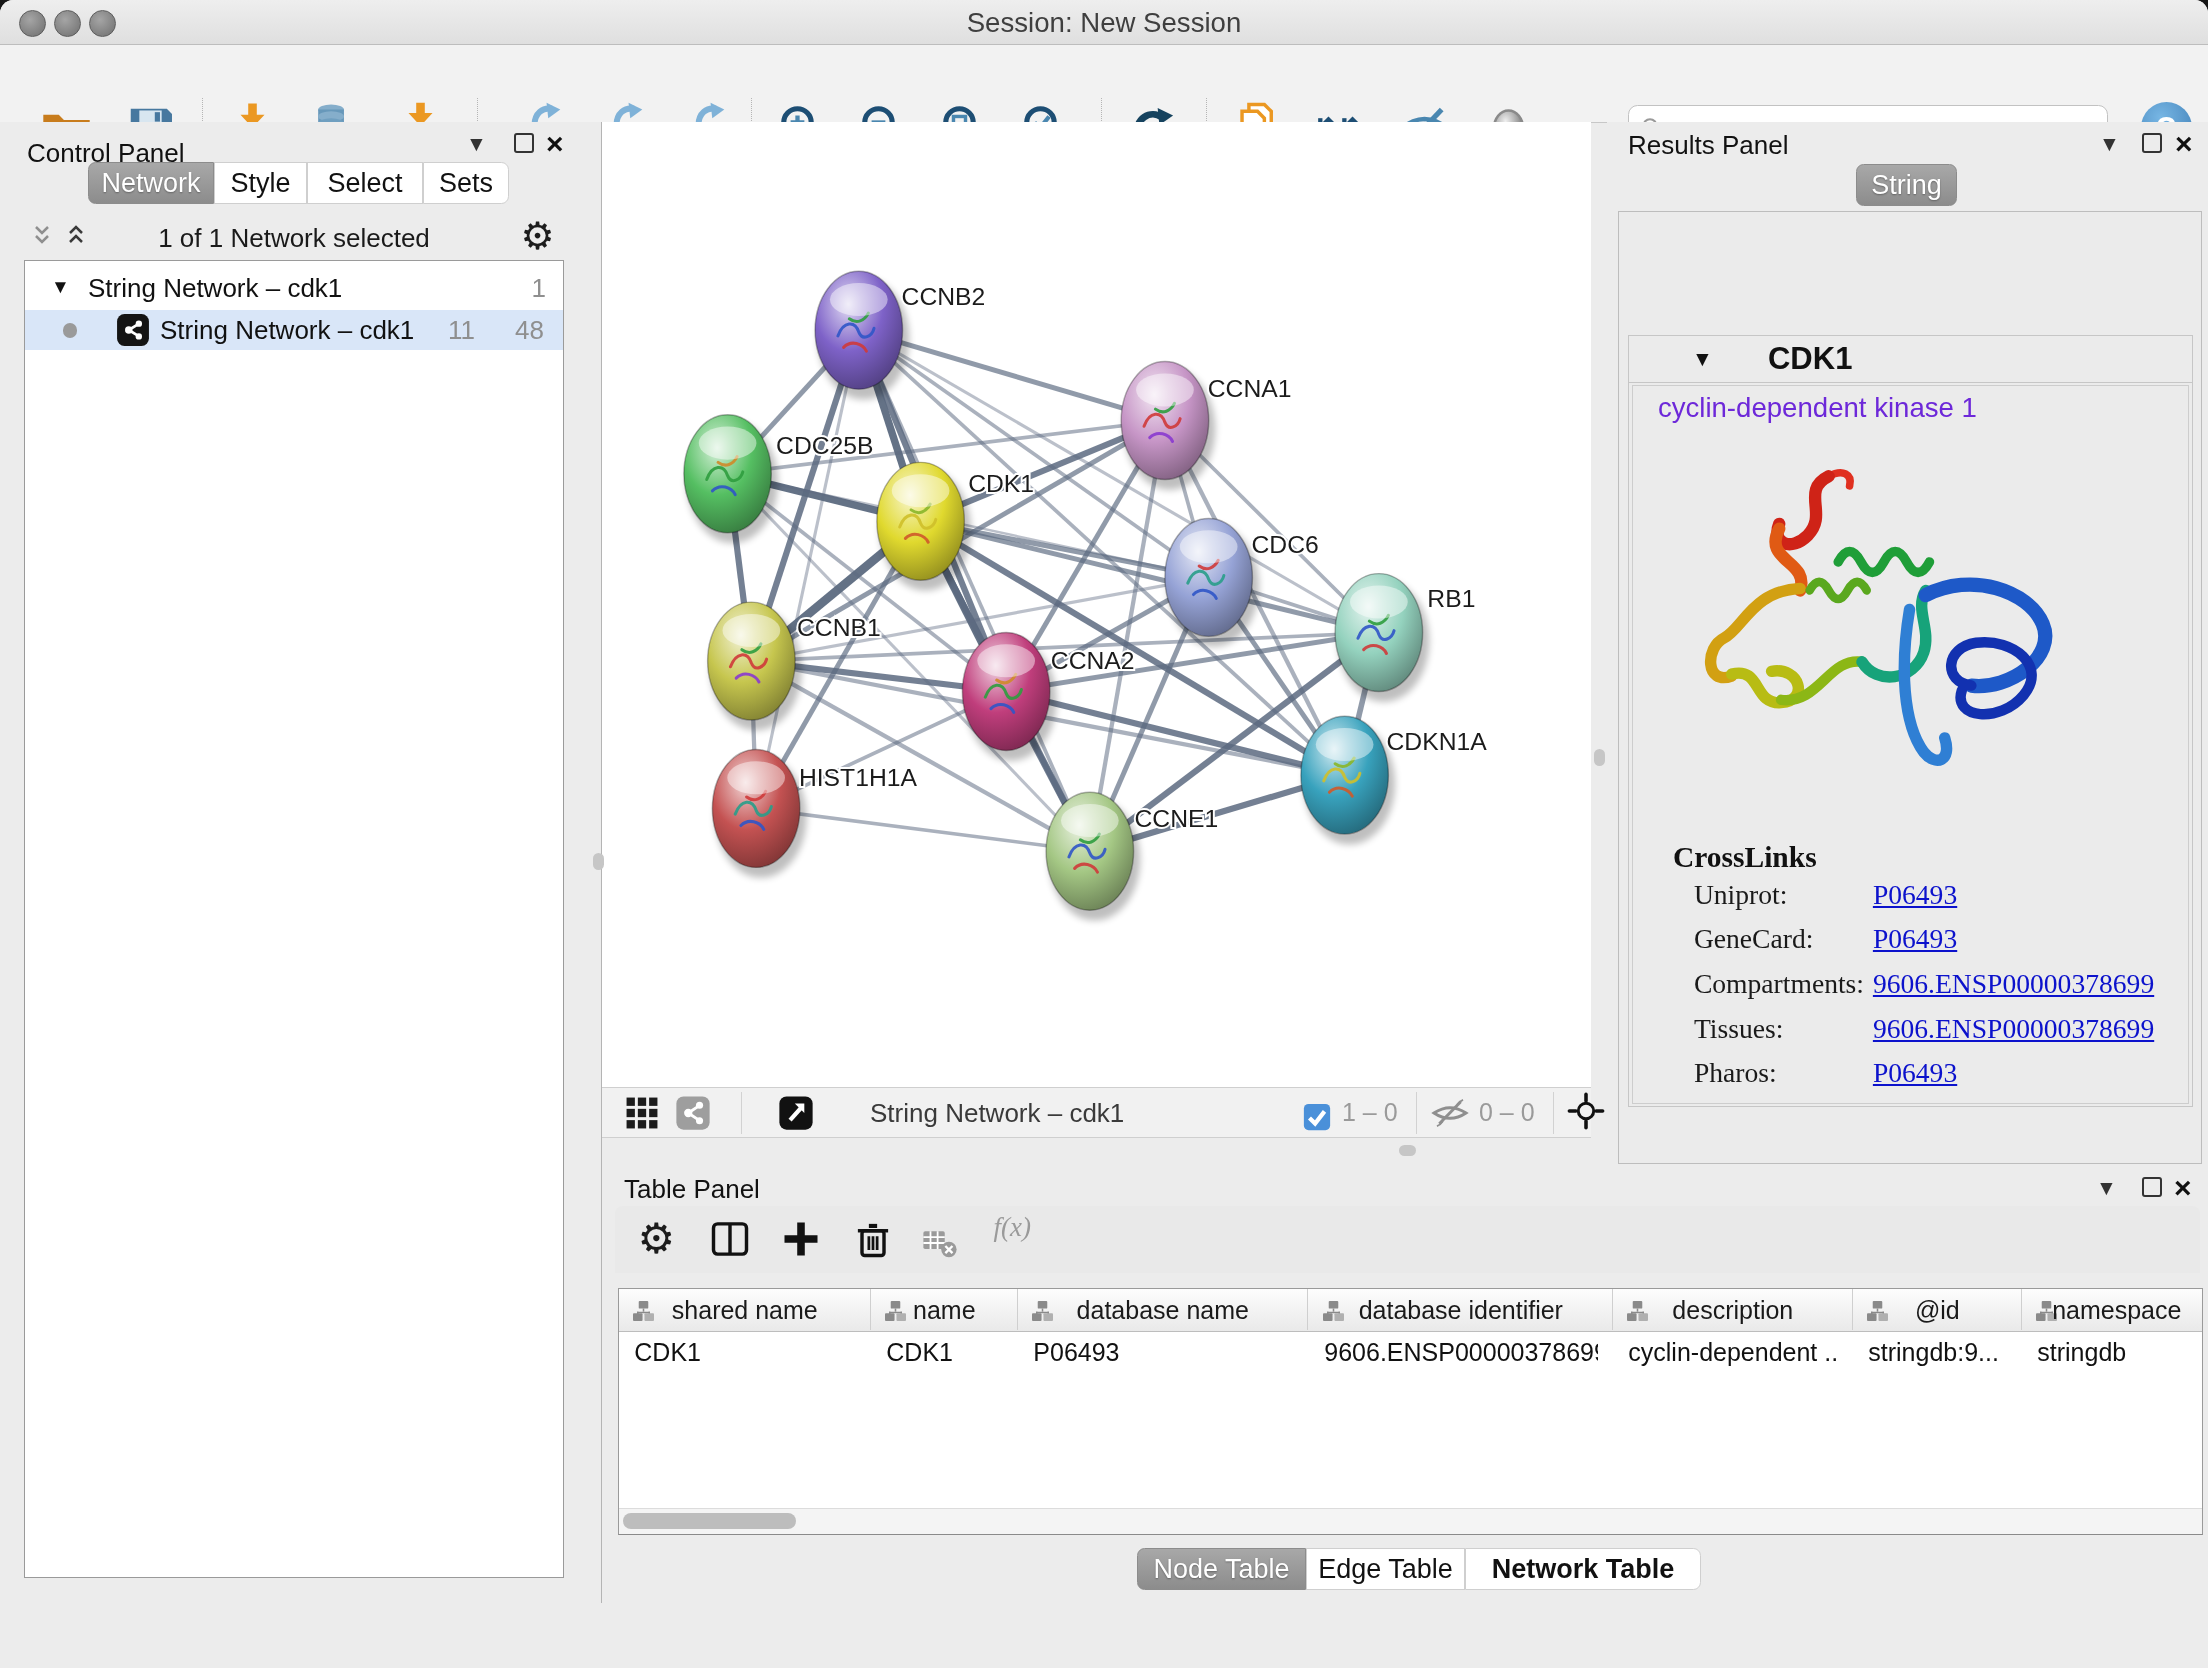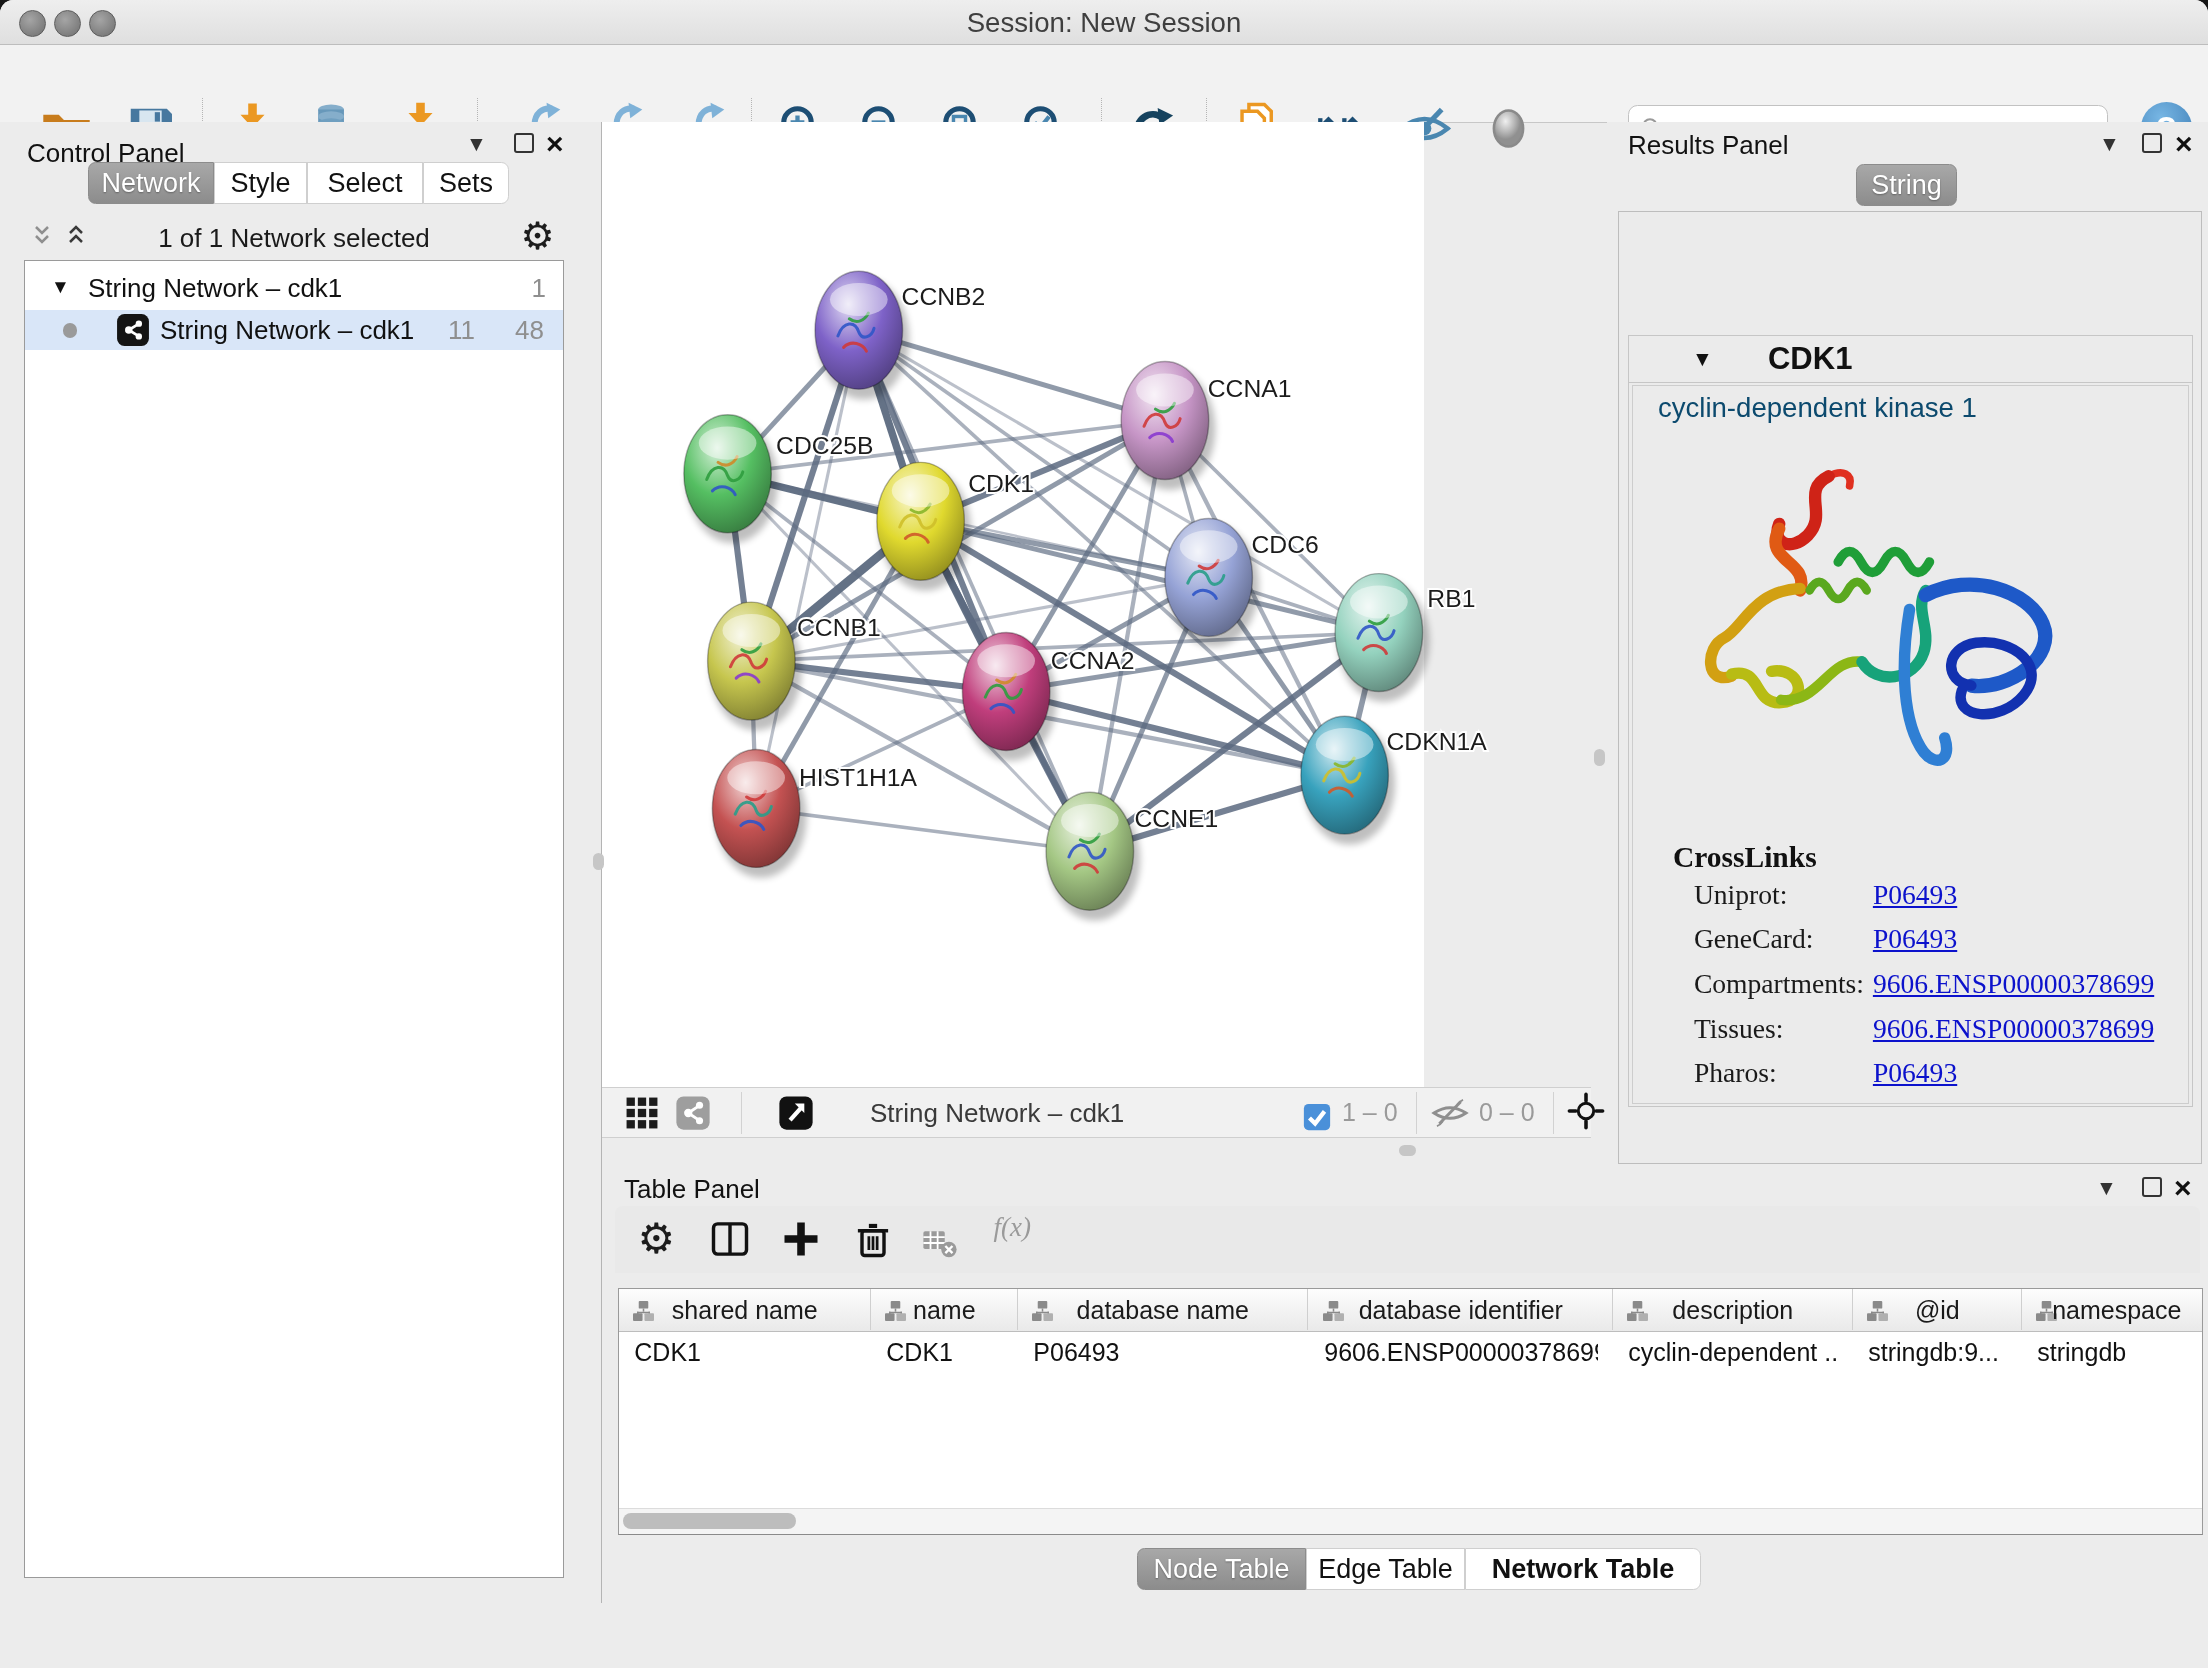"CCNB2" .canvas { width: 822px -> 989px }
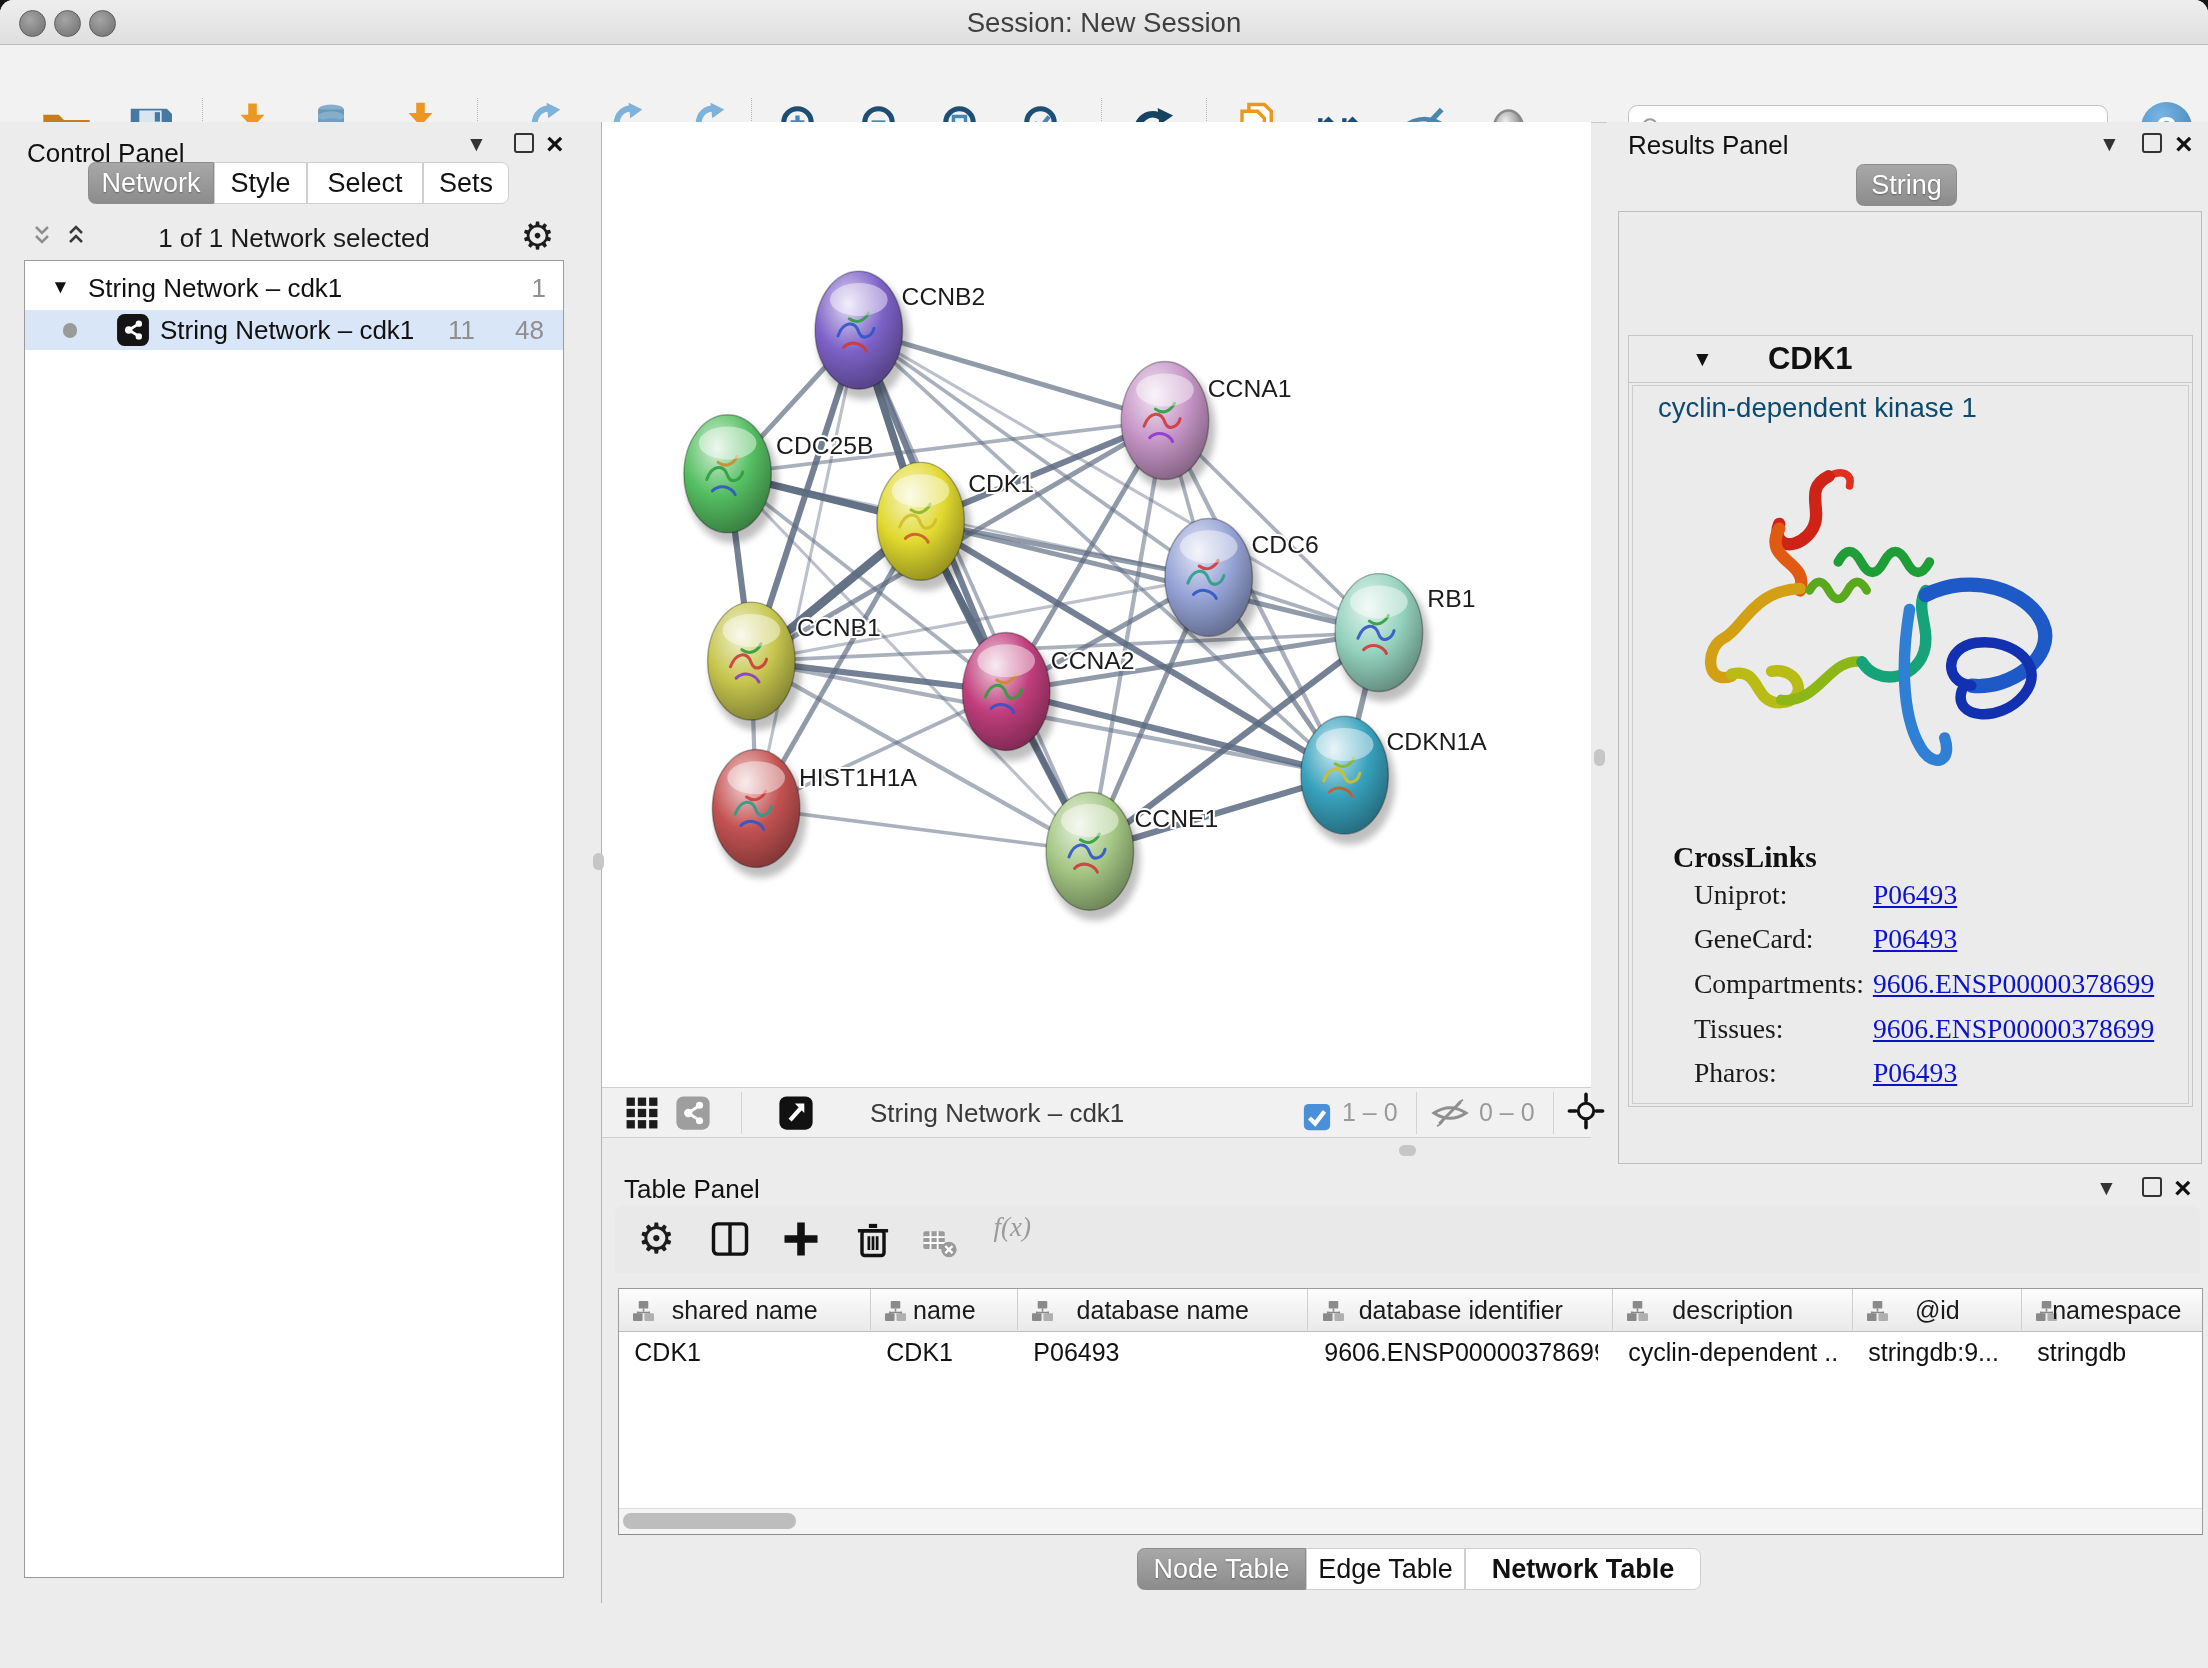"cyclin-dependent kinase 1" .rp-desc { color: #0c4a6e -> #6d28d9 }
